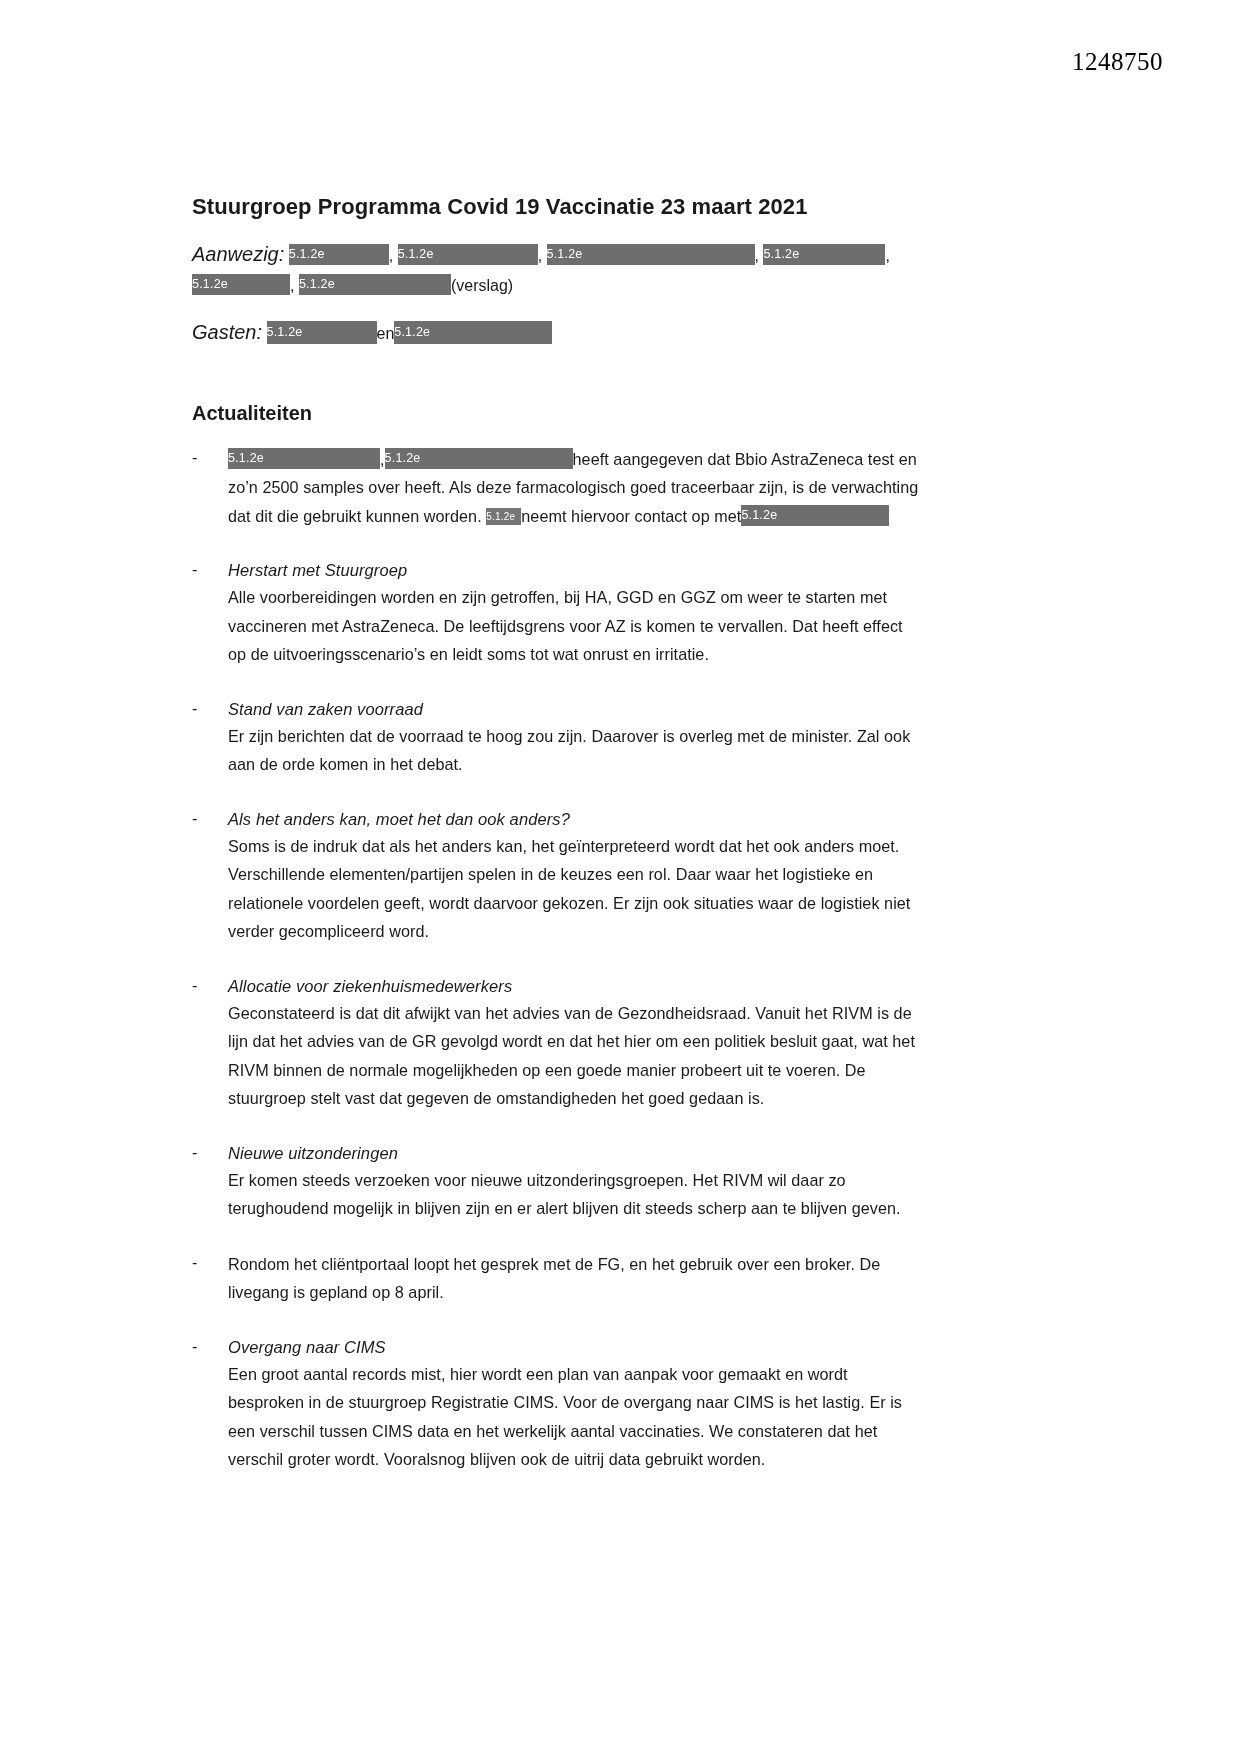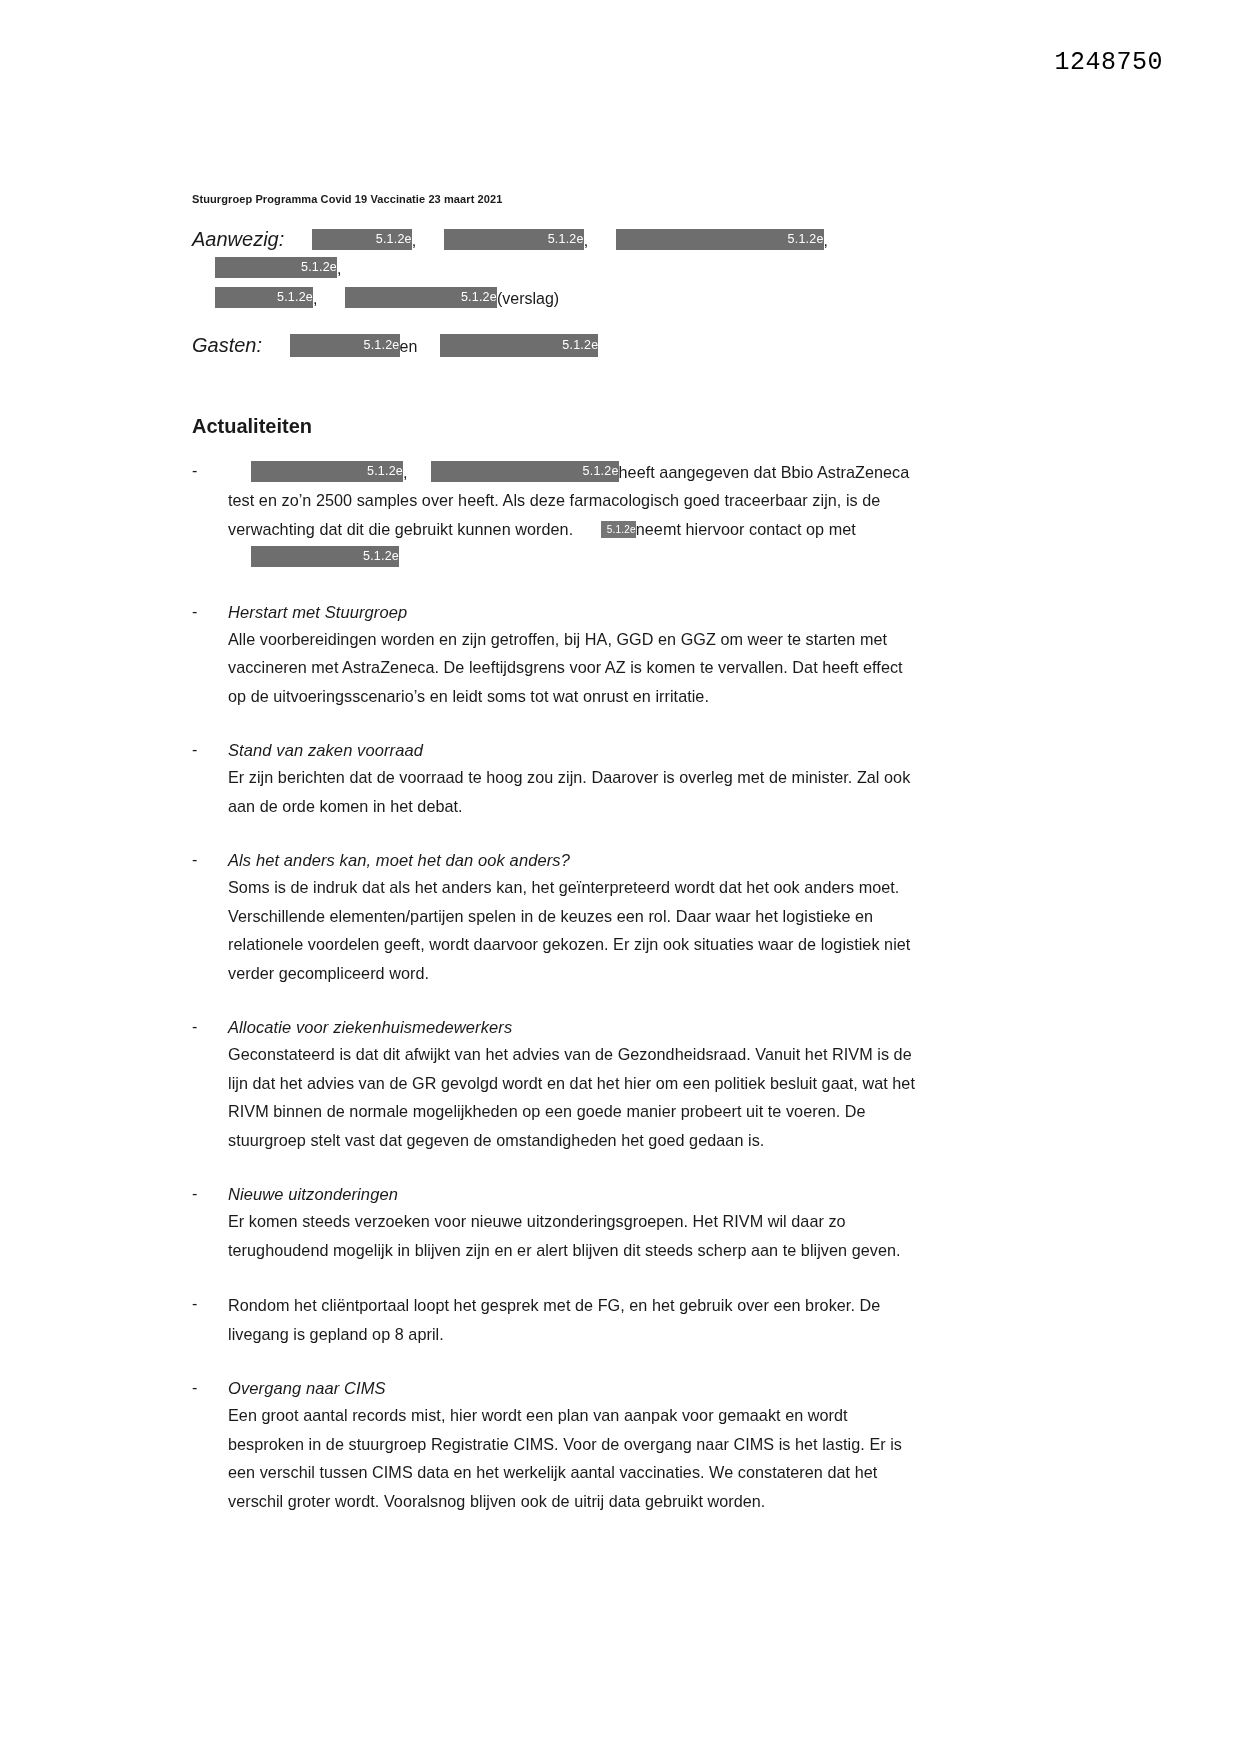"1248750" .doc-number { font-family: Liberation Mono, monospace -> Liberation Serif, serif }
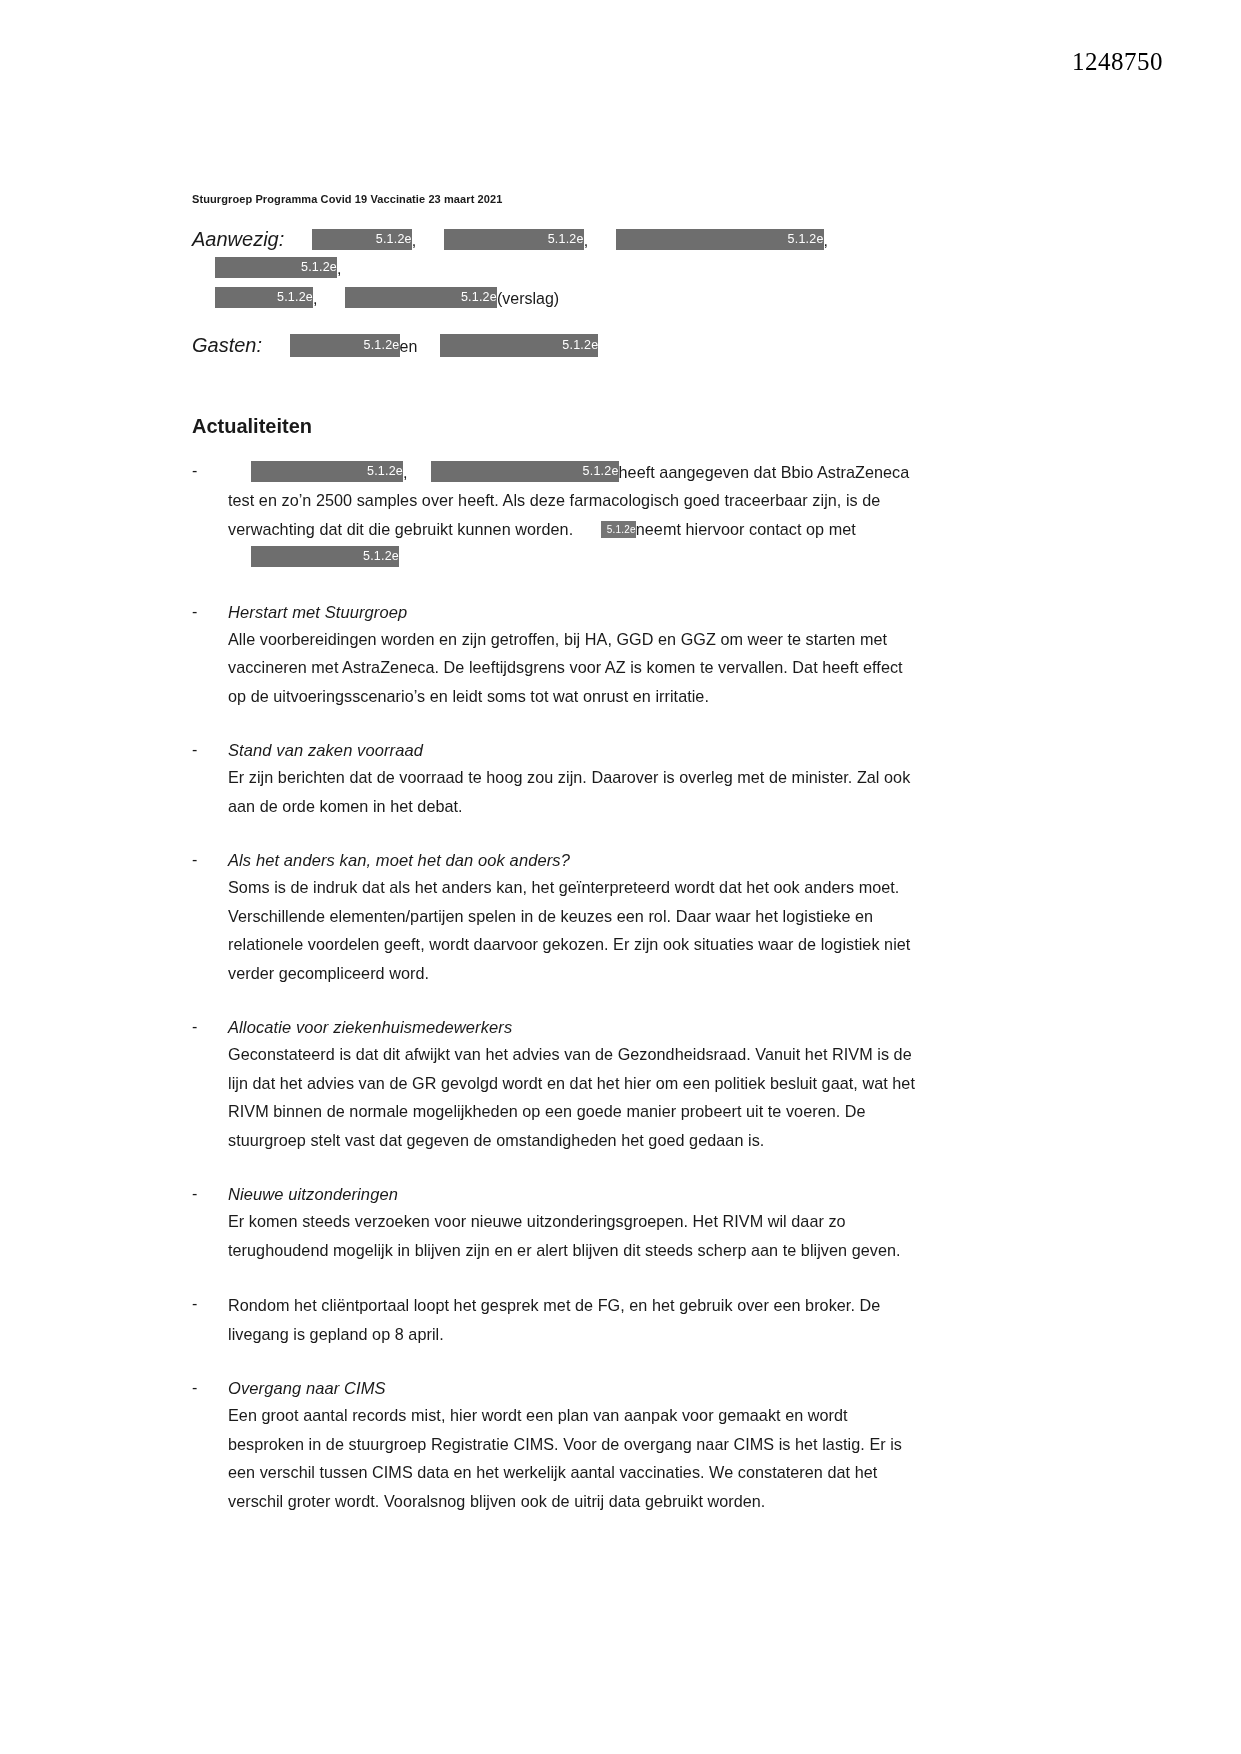"Stuurgroep Programma Covid 19 Vaccinatie" .doc-title { font-size: 11px -> 22px }
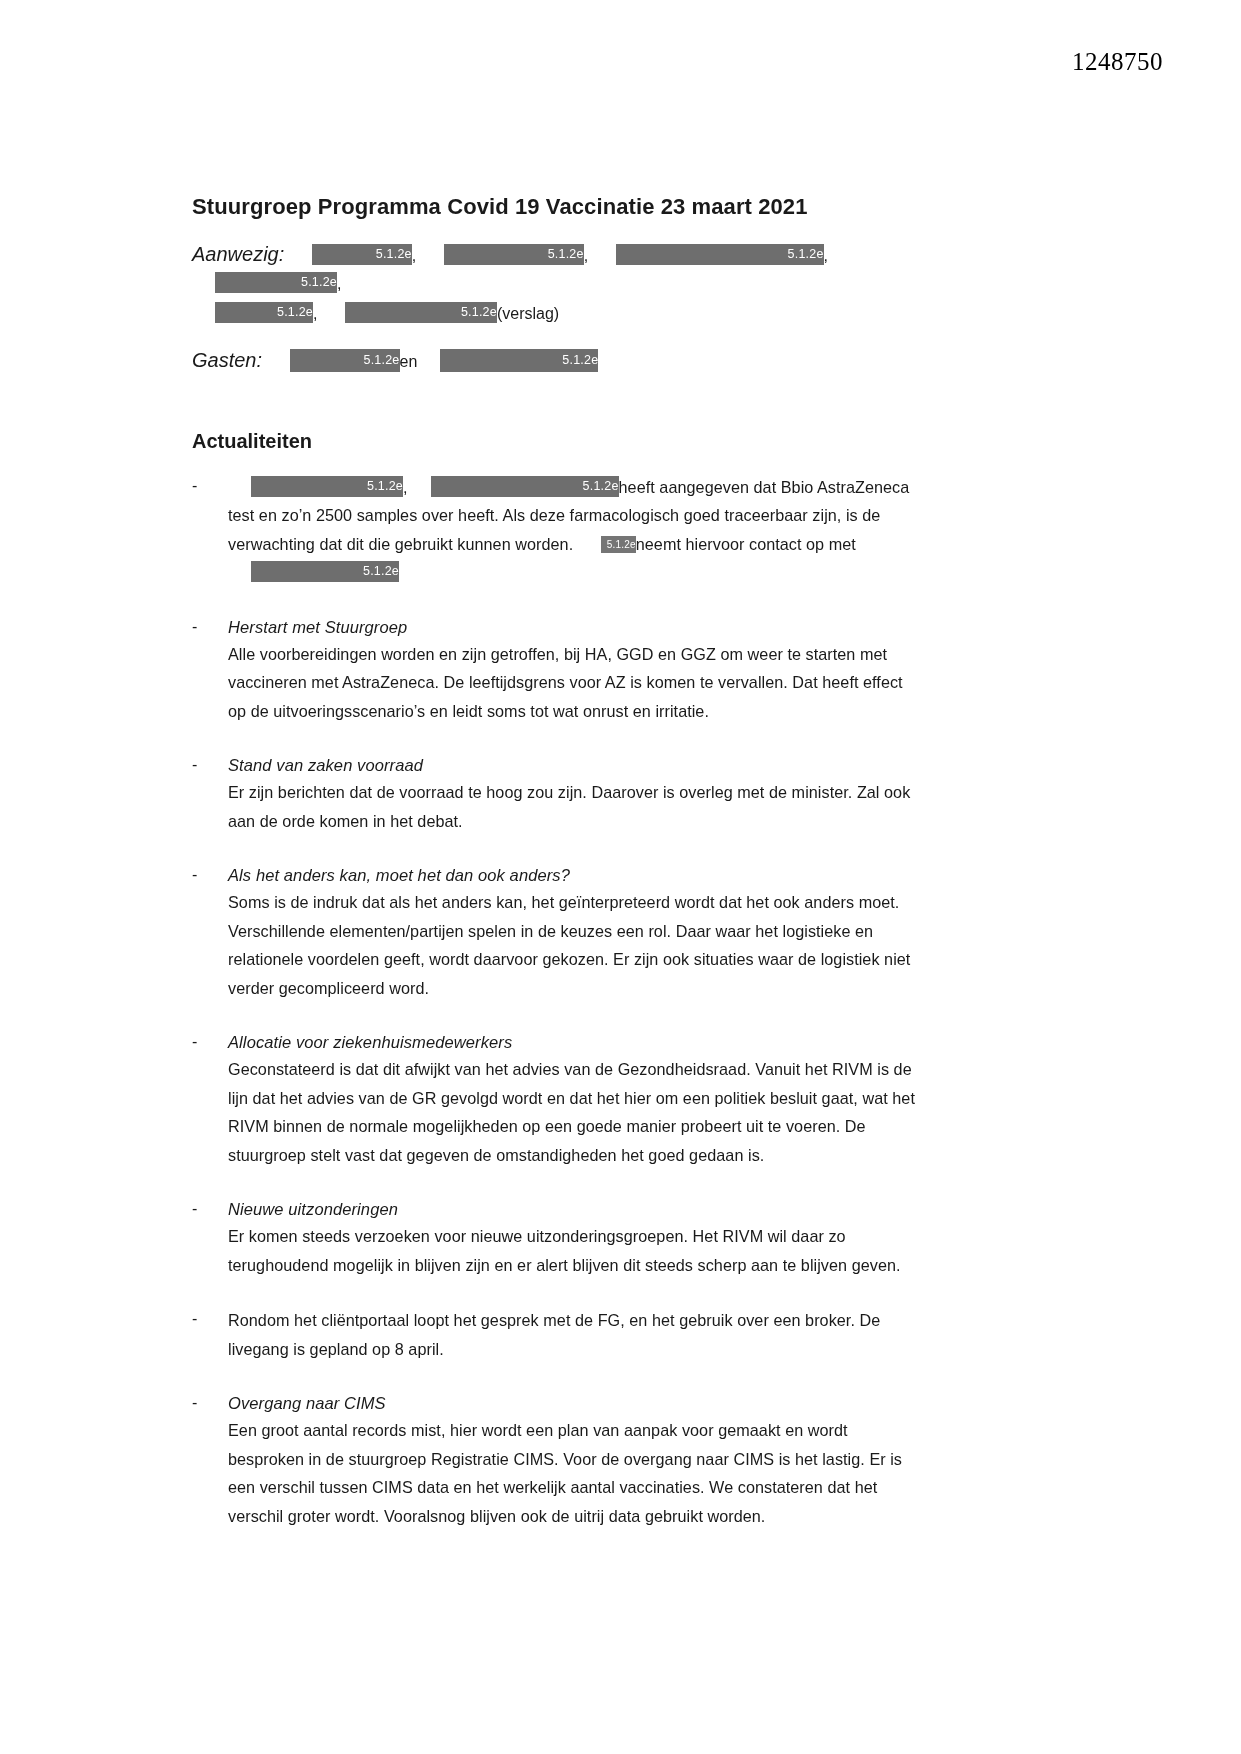"5.1.2e" .redact { margin-left: 23px -> none; text-align: right -> left }
